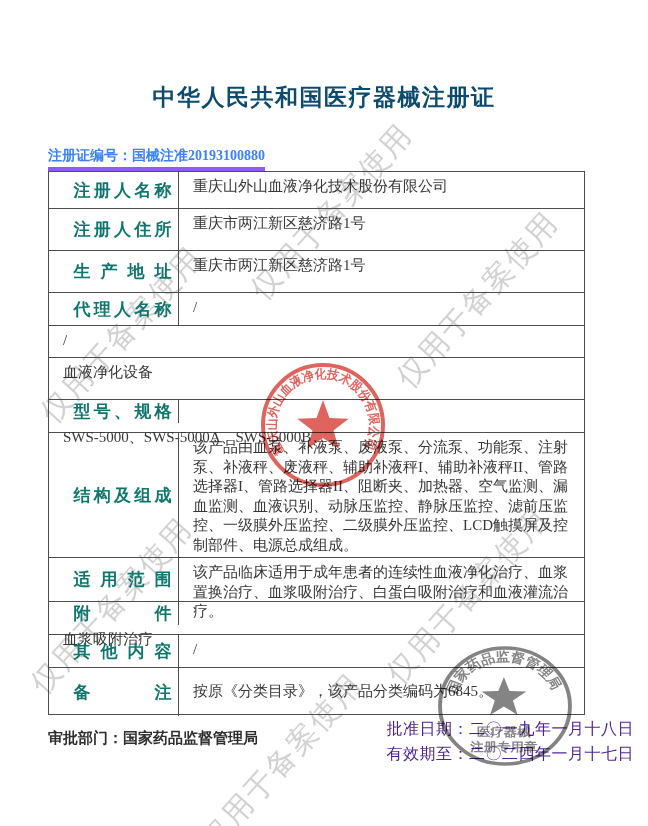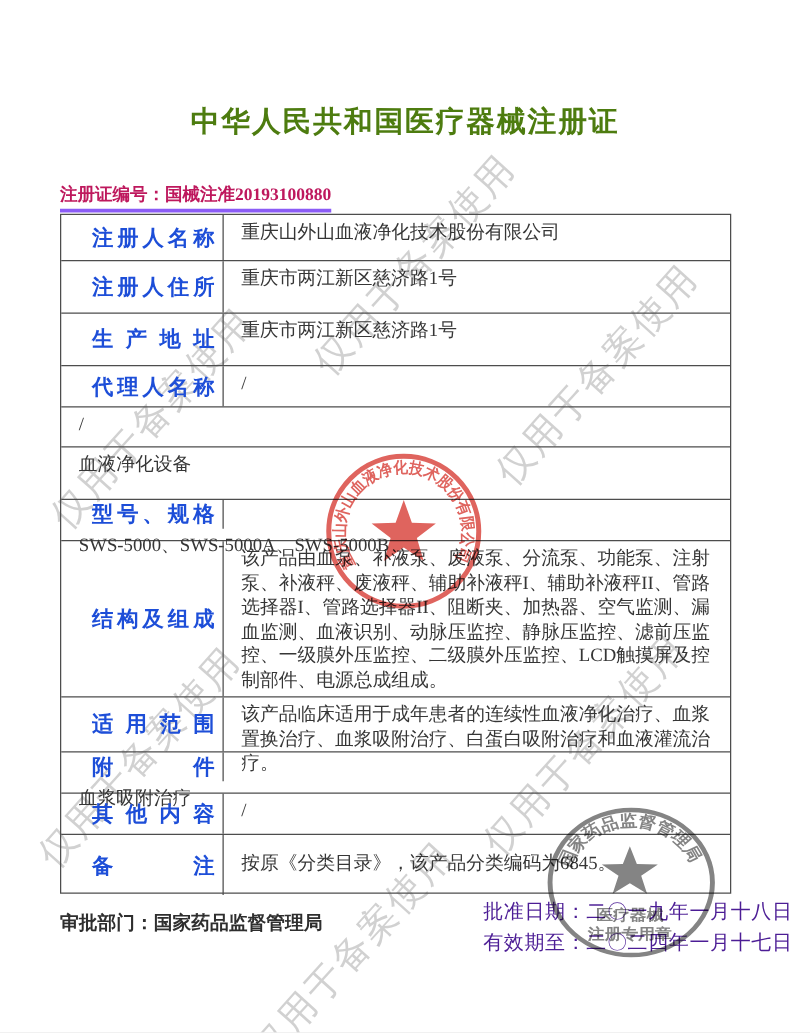"中华人民共和国医疗器械注册证" .title { color: #4d7c0f -> #0c4a6e }
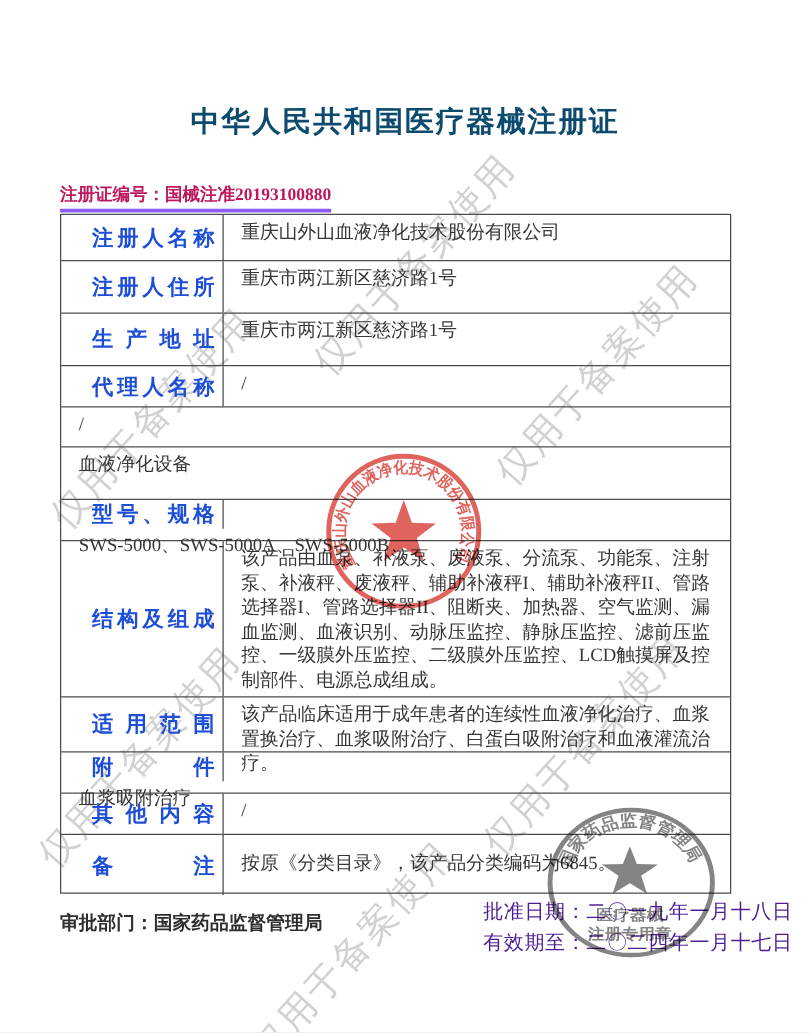"注册证编号：国械注准20193100880" .certno { border-bottom: 3px solid #8b5cf6 -> 5px solid #8b5cf6; color: #be185d -> #3b82f6 }
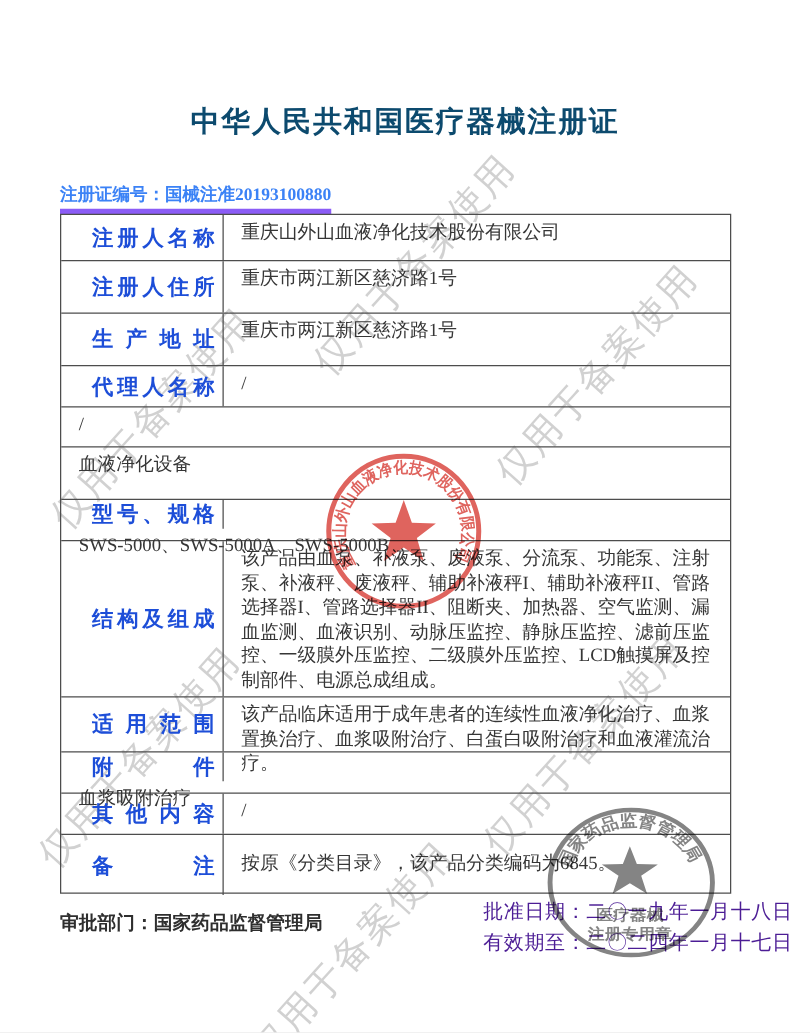"注册人名称" .lbl span { color: #1d4ed8 -> #0f766e }
